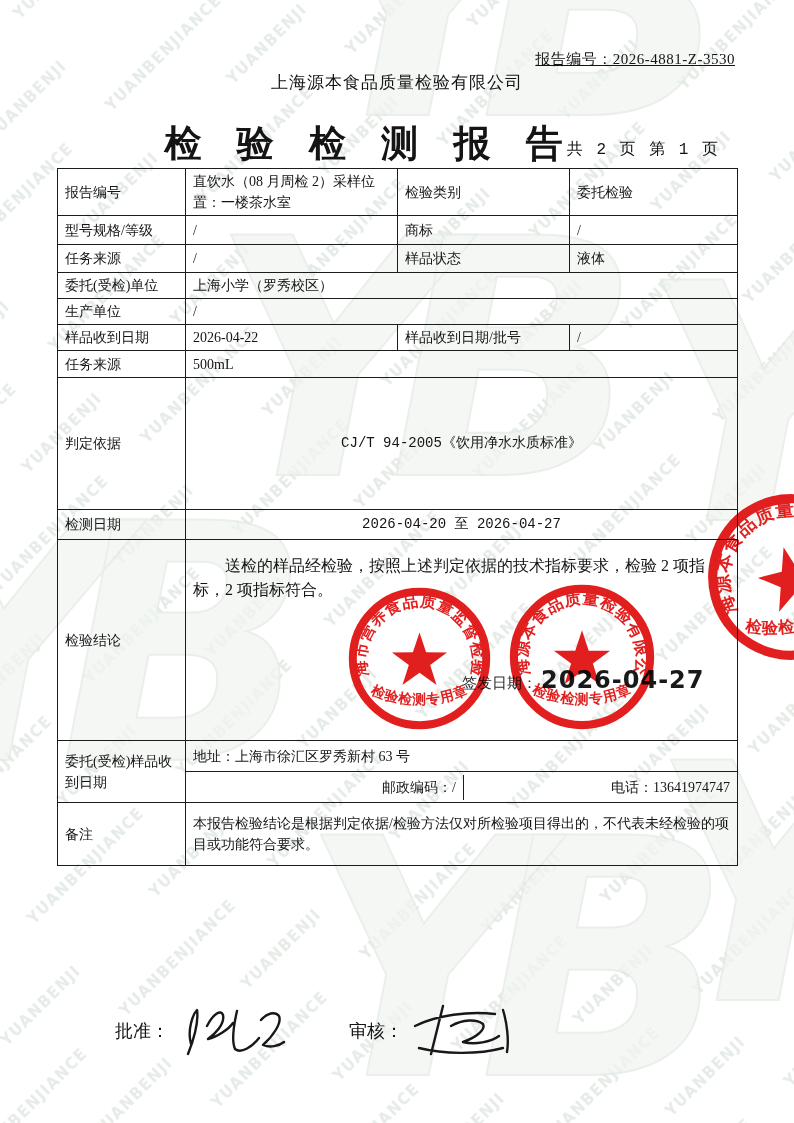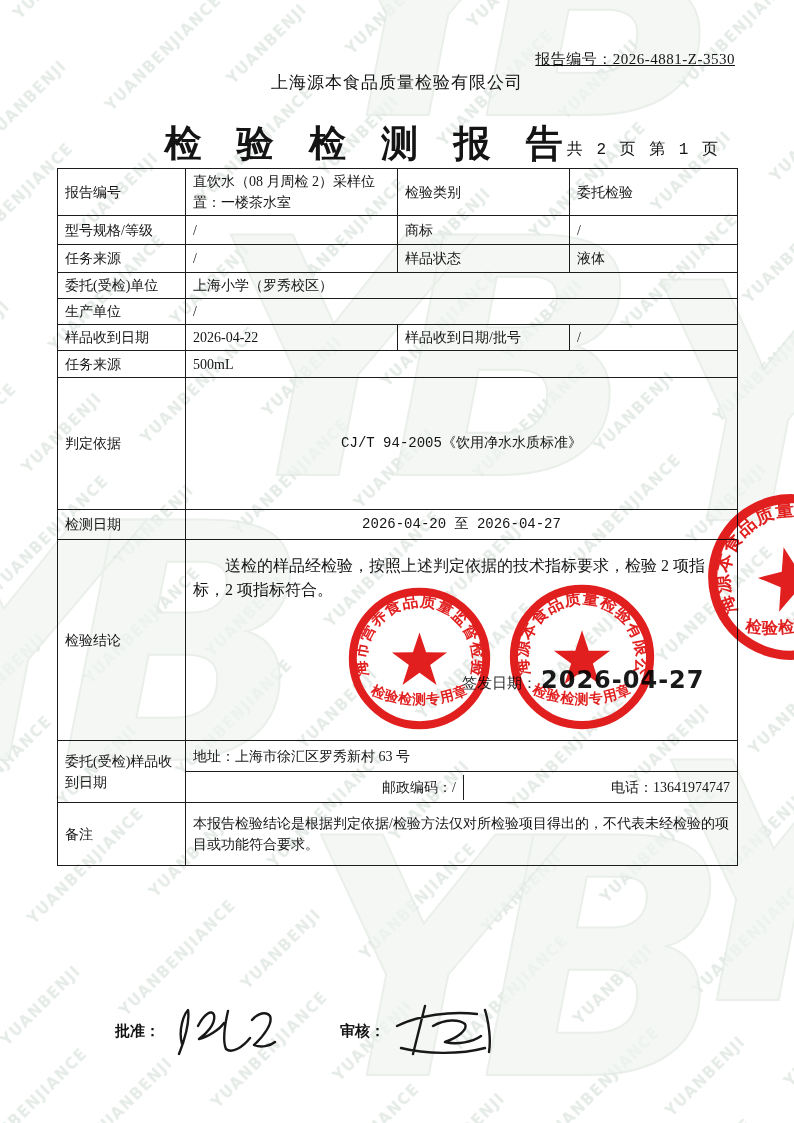"批准：" .sig-label { font-size: 15px -> 18px; font-weight: 700 -> 400 }
